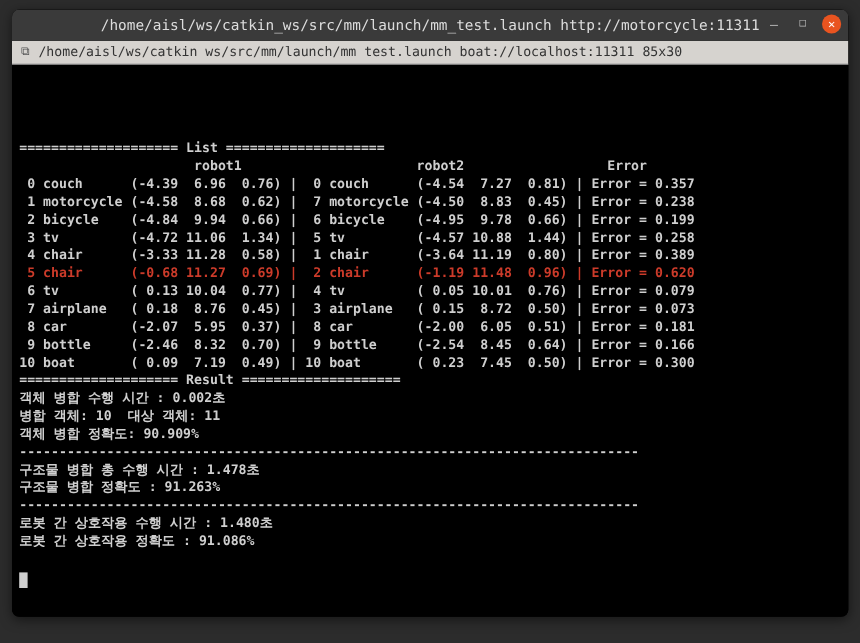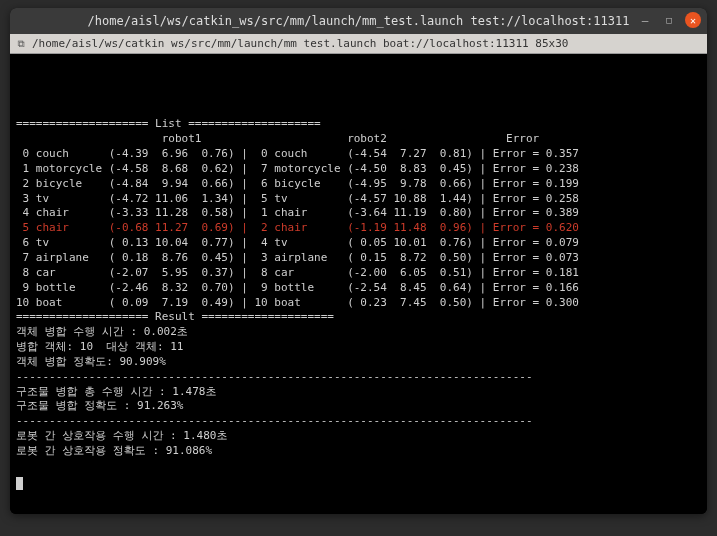"/home/aisl/ws/catkin_ws/src/mm/launch/mm" span.title-text { text: test://localhost:11311 -> http://motorcycle:11311 }
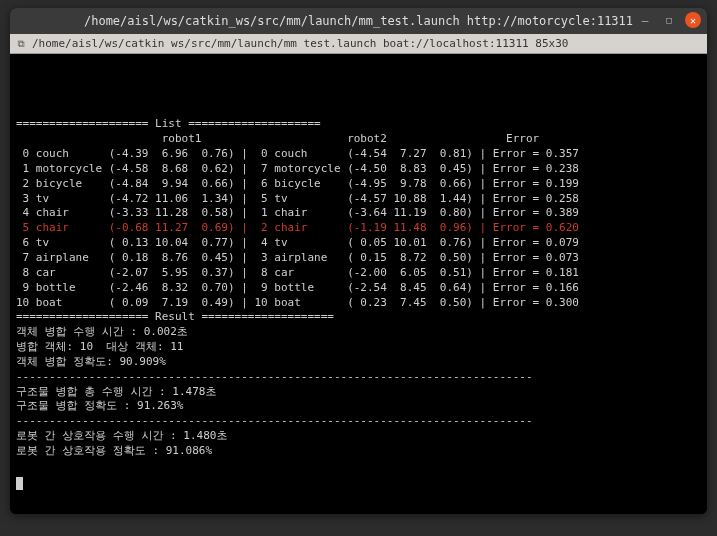"==================== List" .terminal { font-weight: none -> bold }
